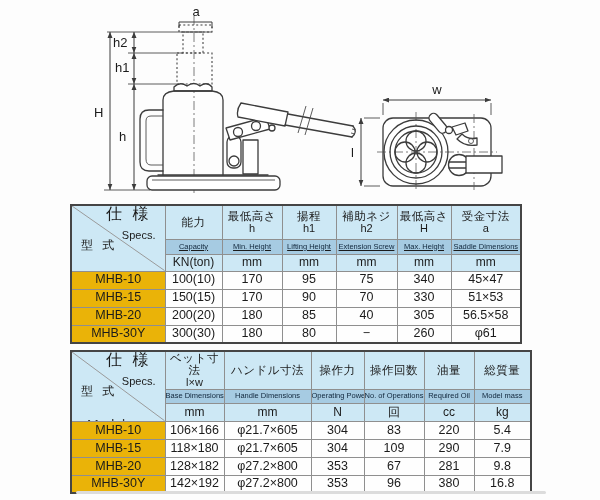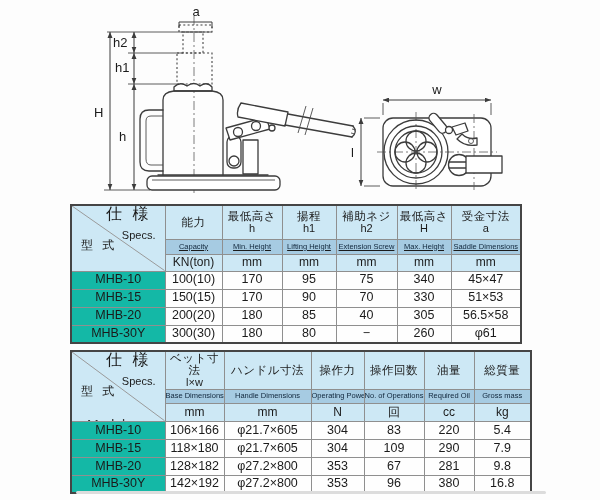"MHB-10" td.model { background: #14b8a6 -> #eab308 }
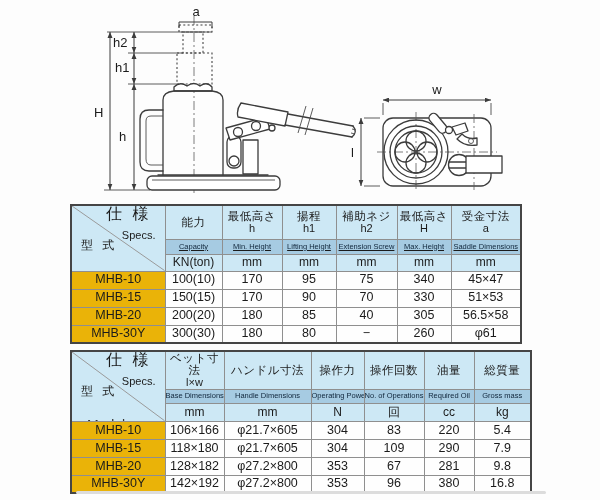"Gross mass" td { text: Gross -> Model }
